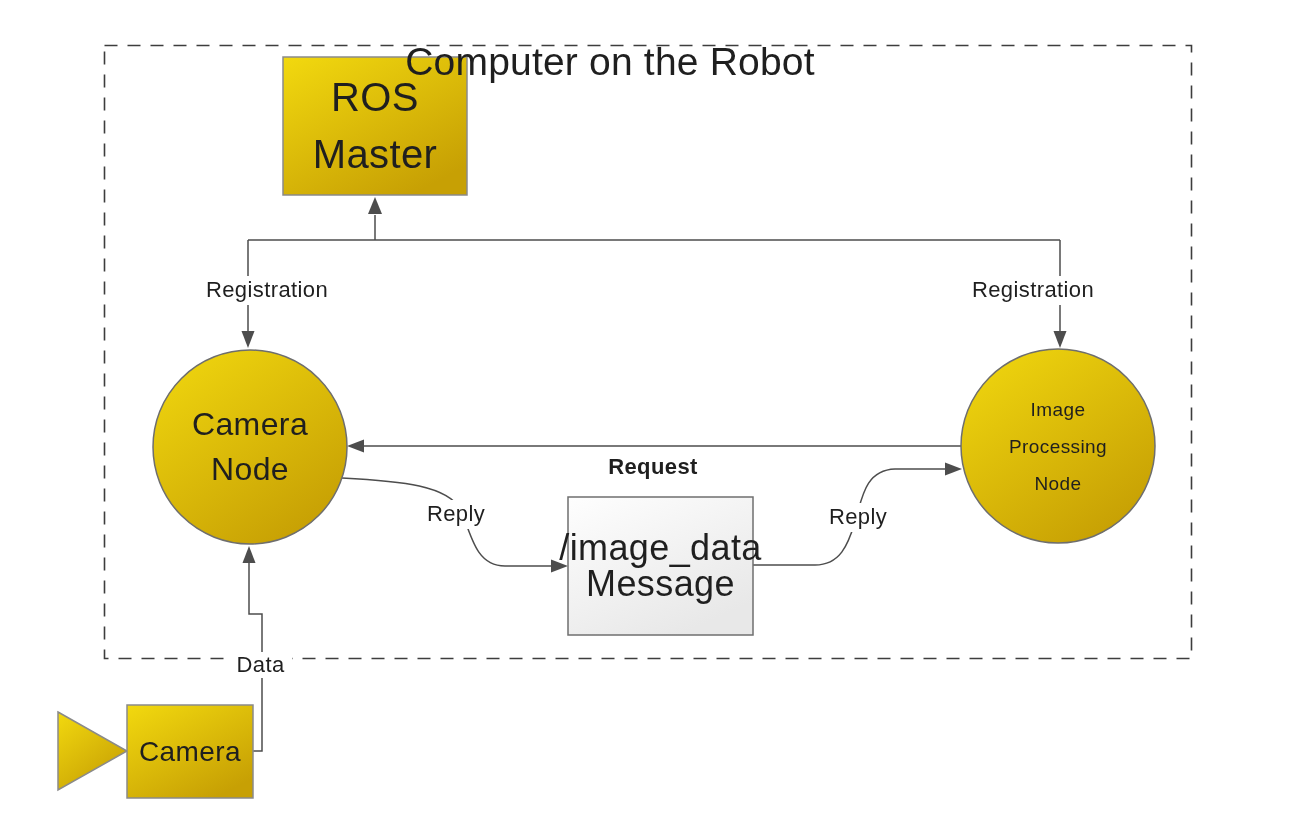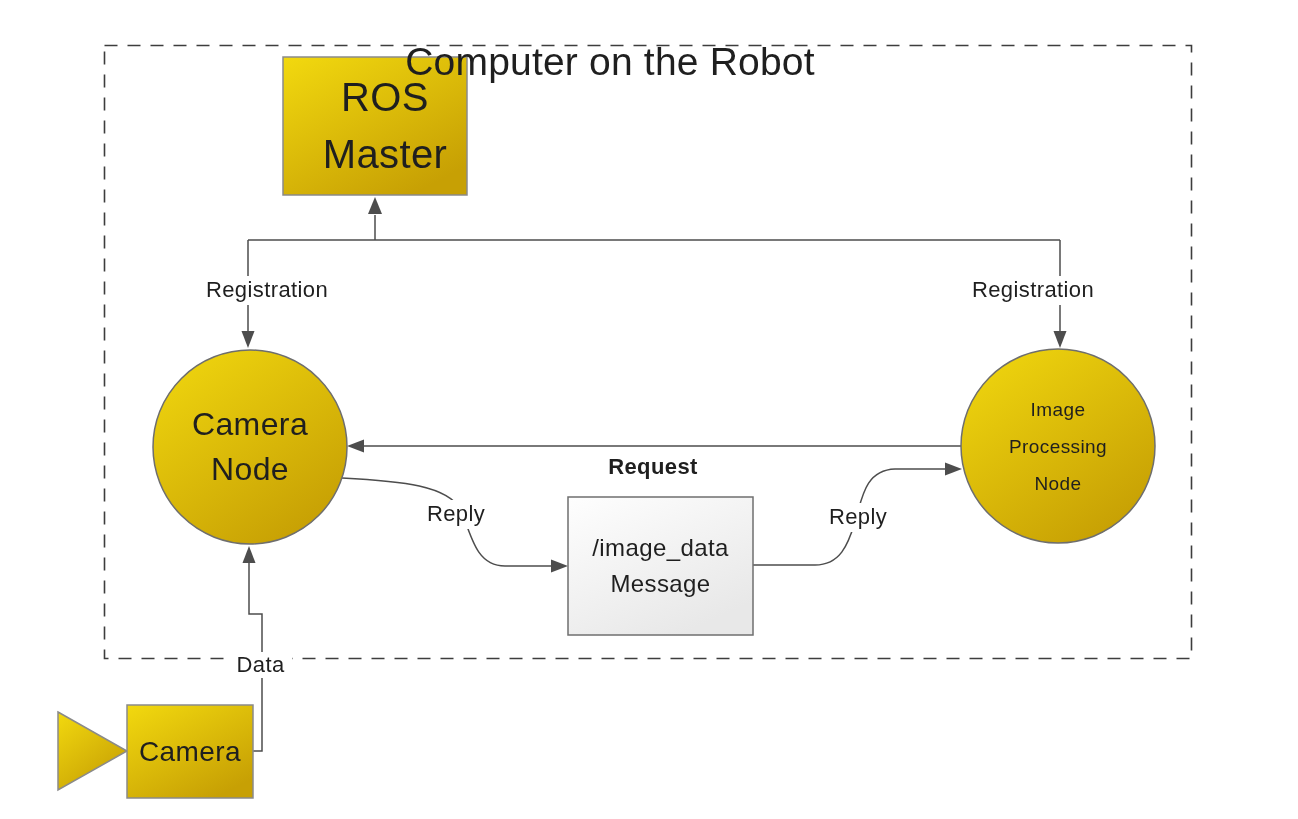"ROS" .ros-label { padding-left: 10px -> none }
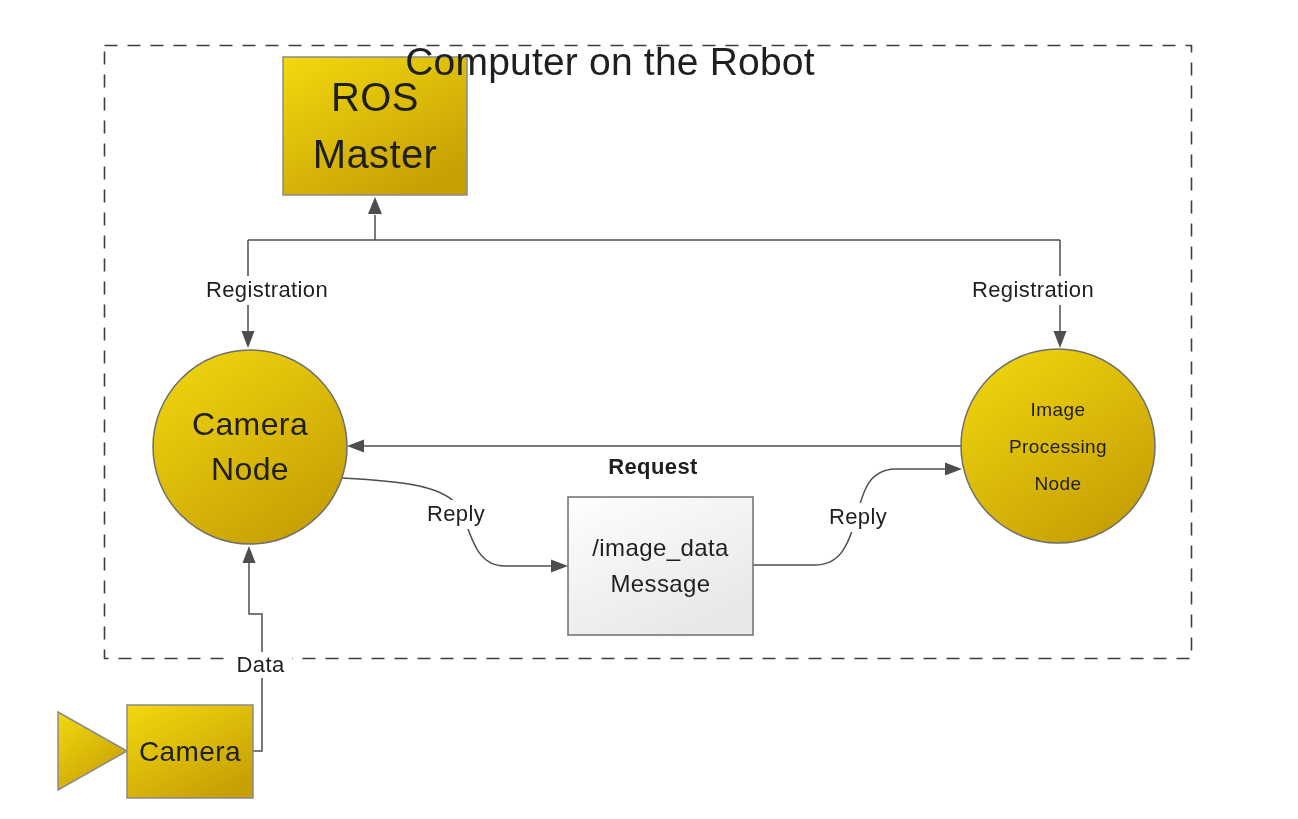"/image_data" .msg-label { font-size: 24px -> 36px }
